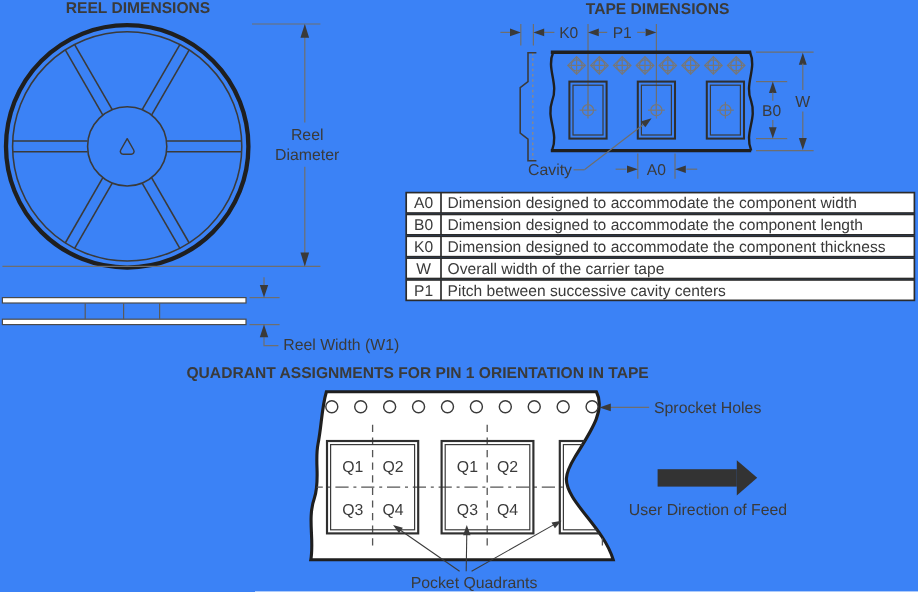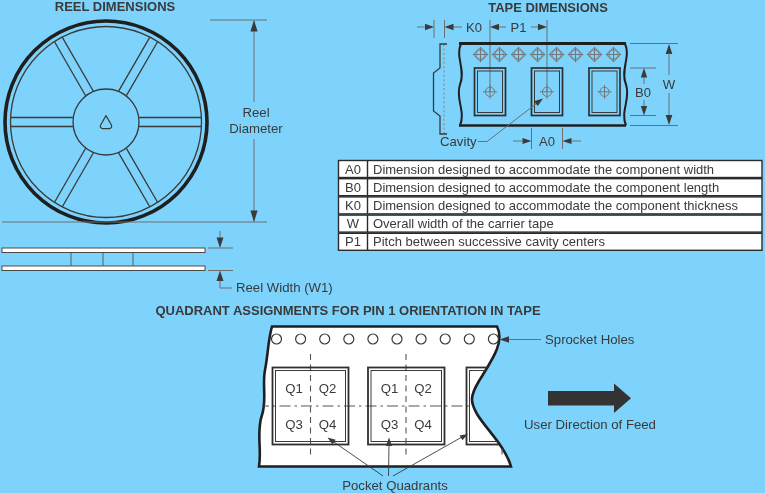"REEL DIMENSIONS" .stage { background: #7dd3fc -> #3b82f6 }
